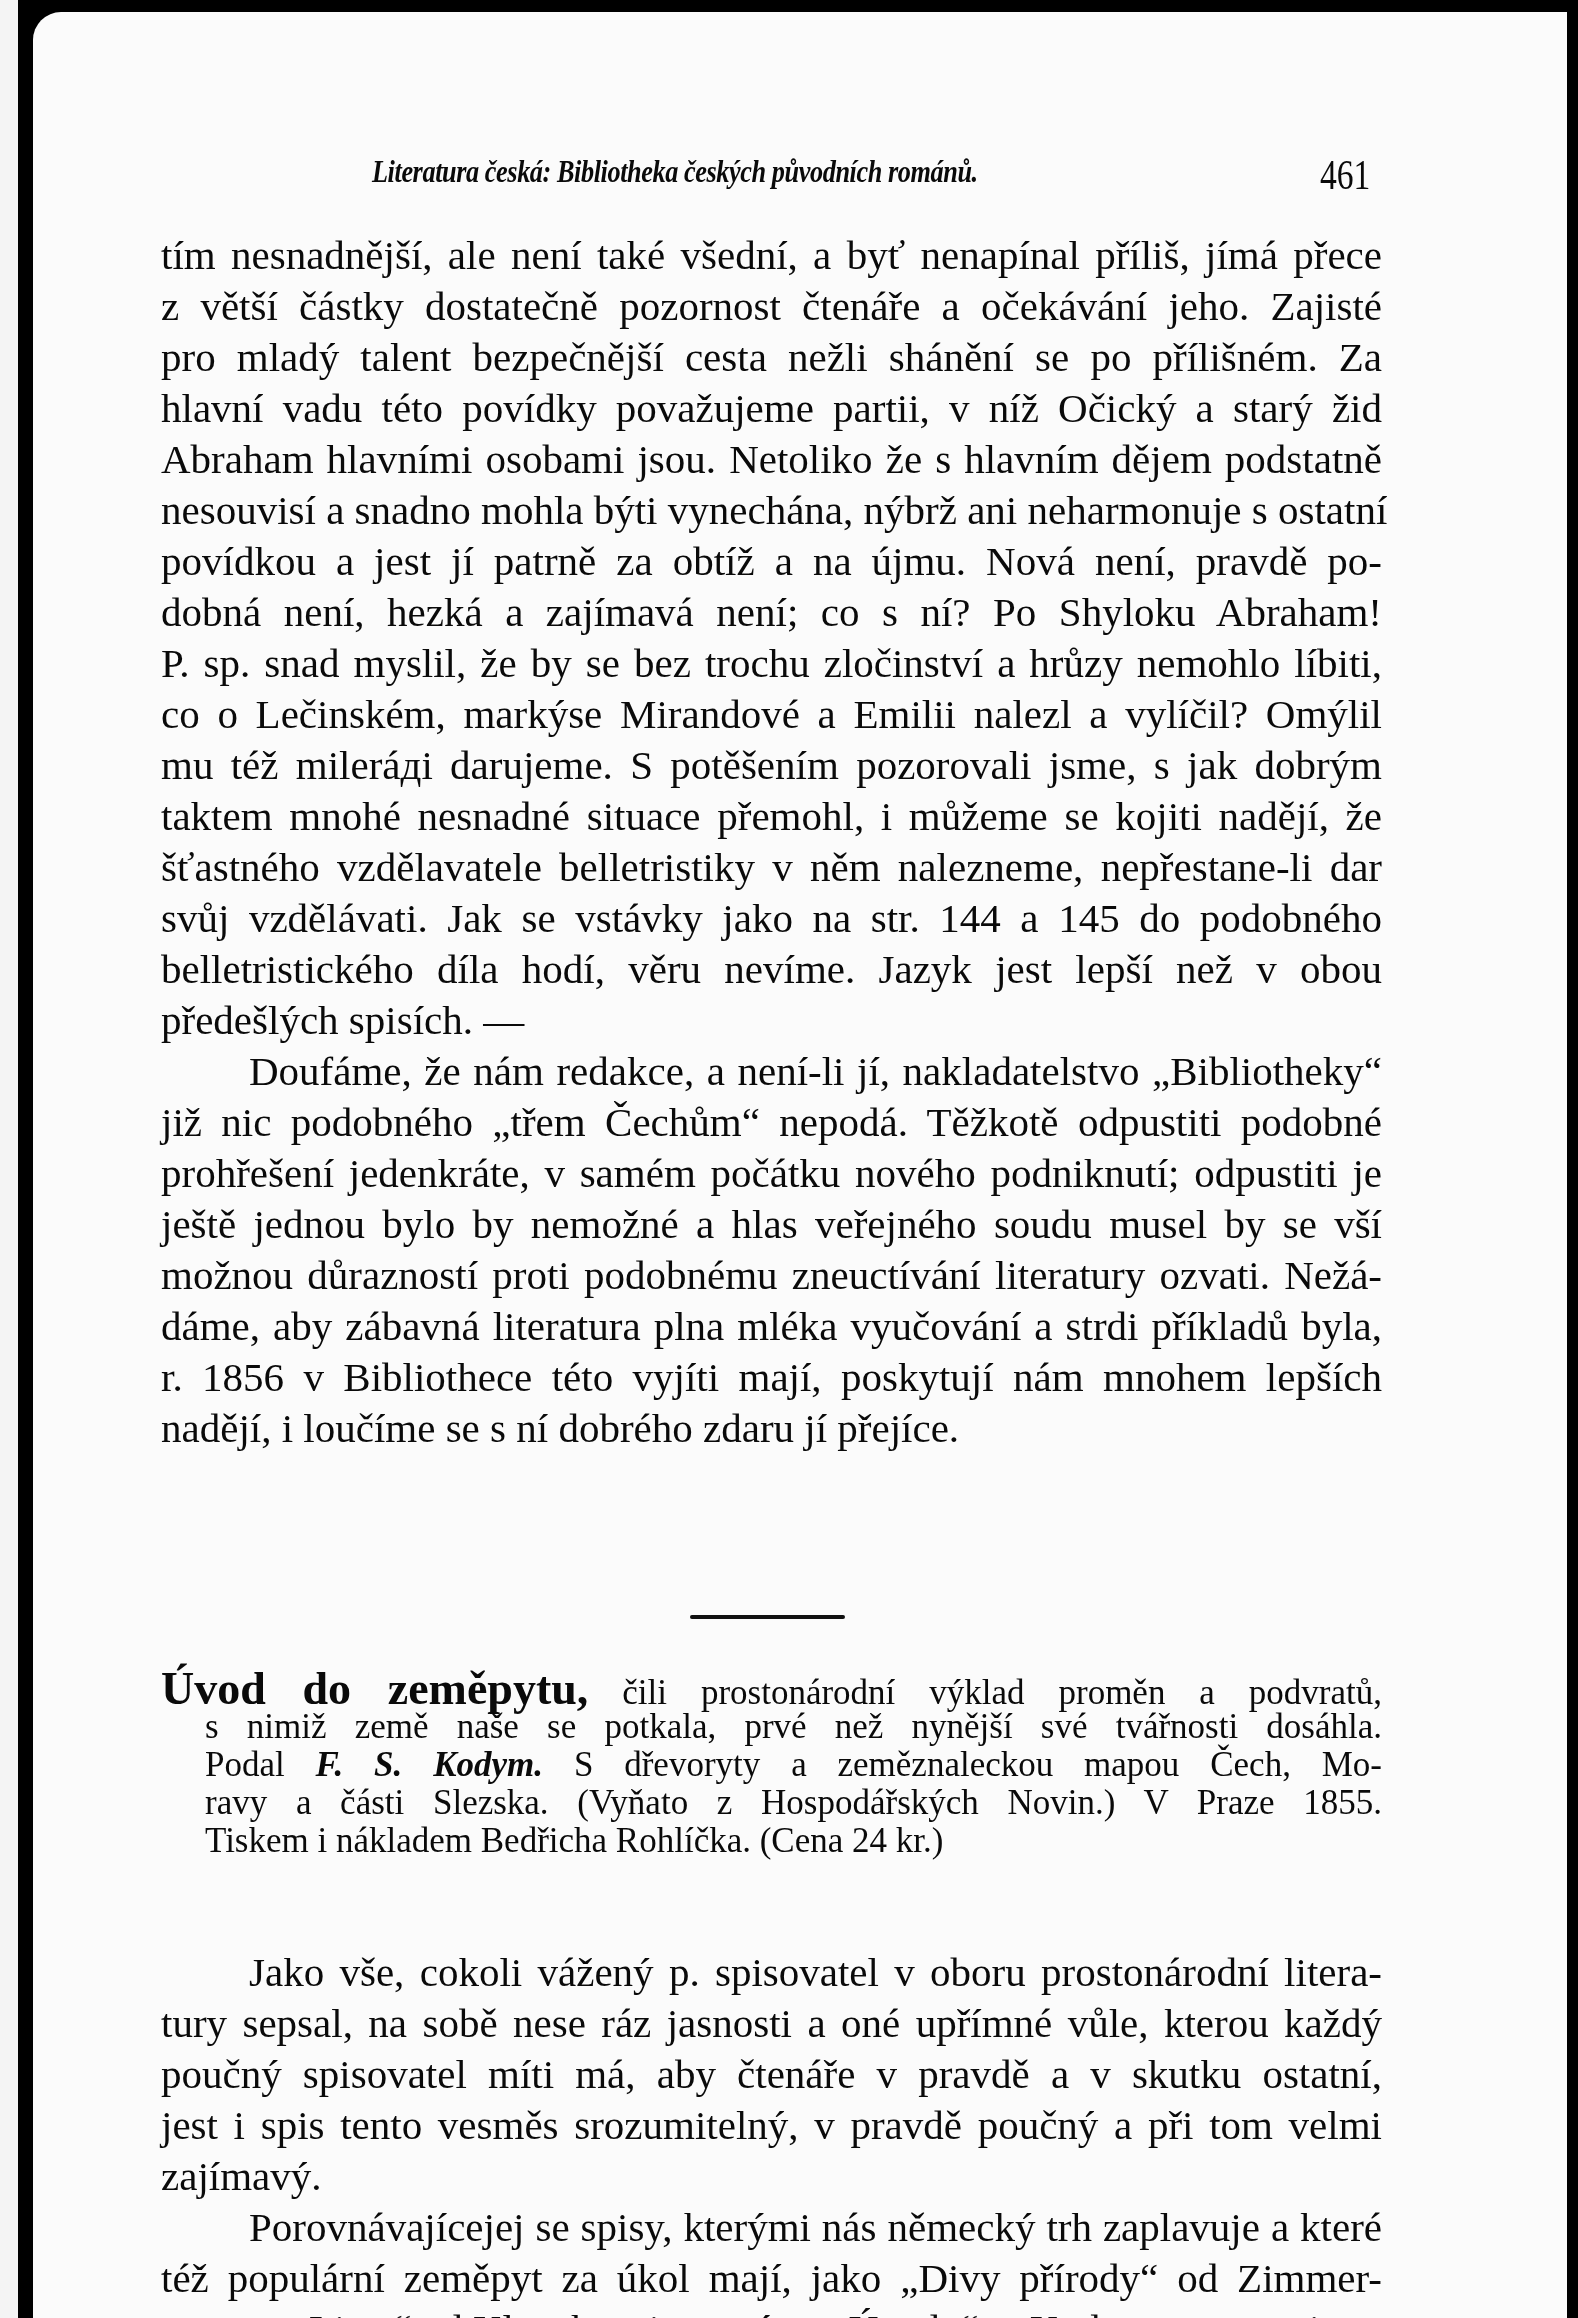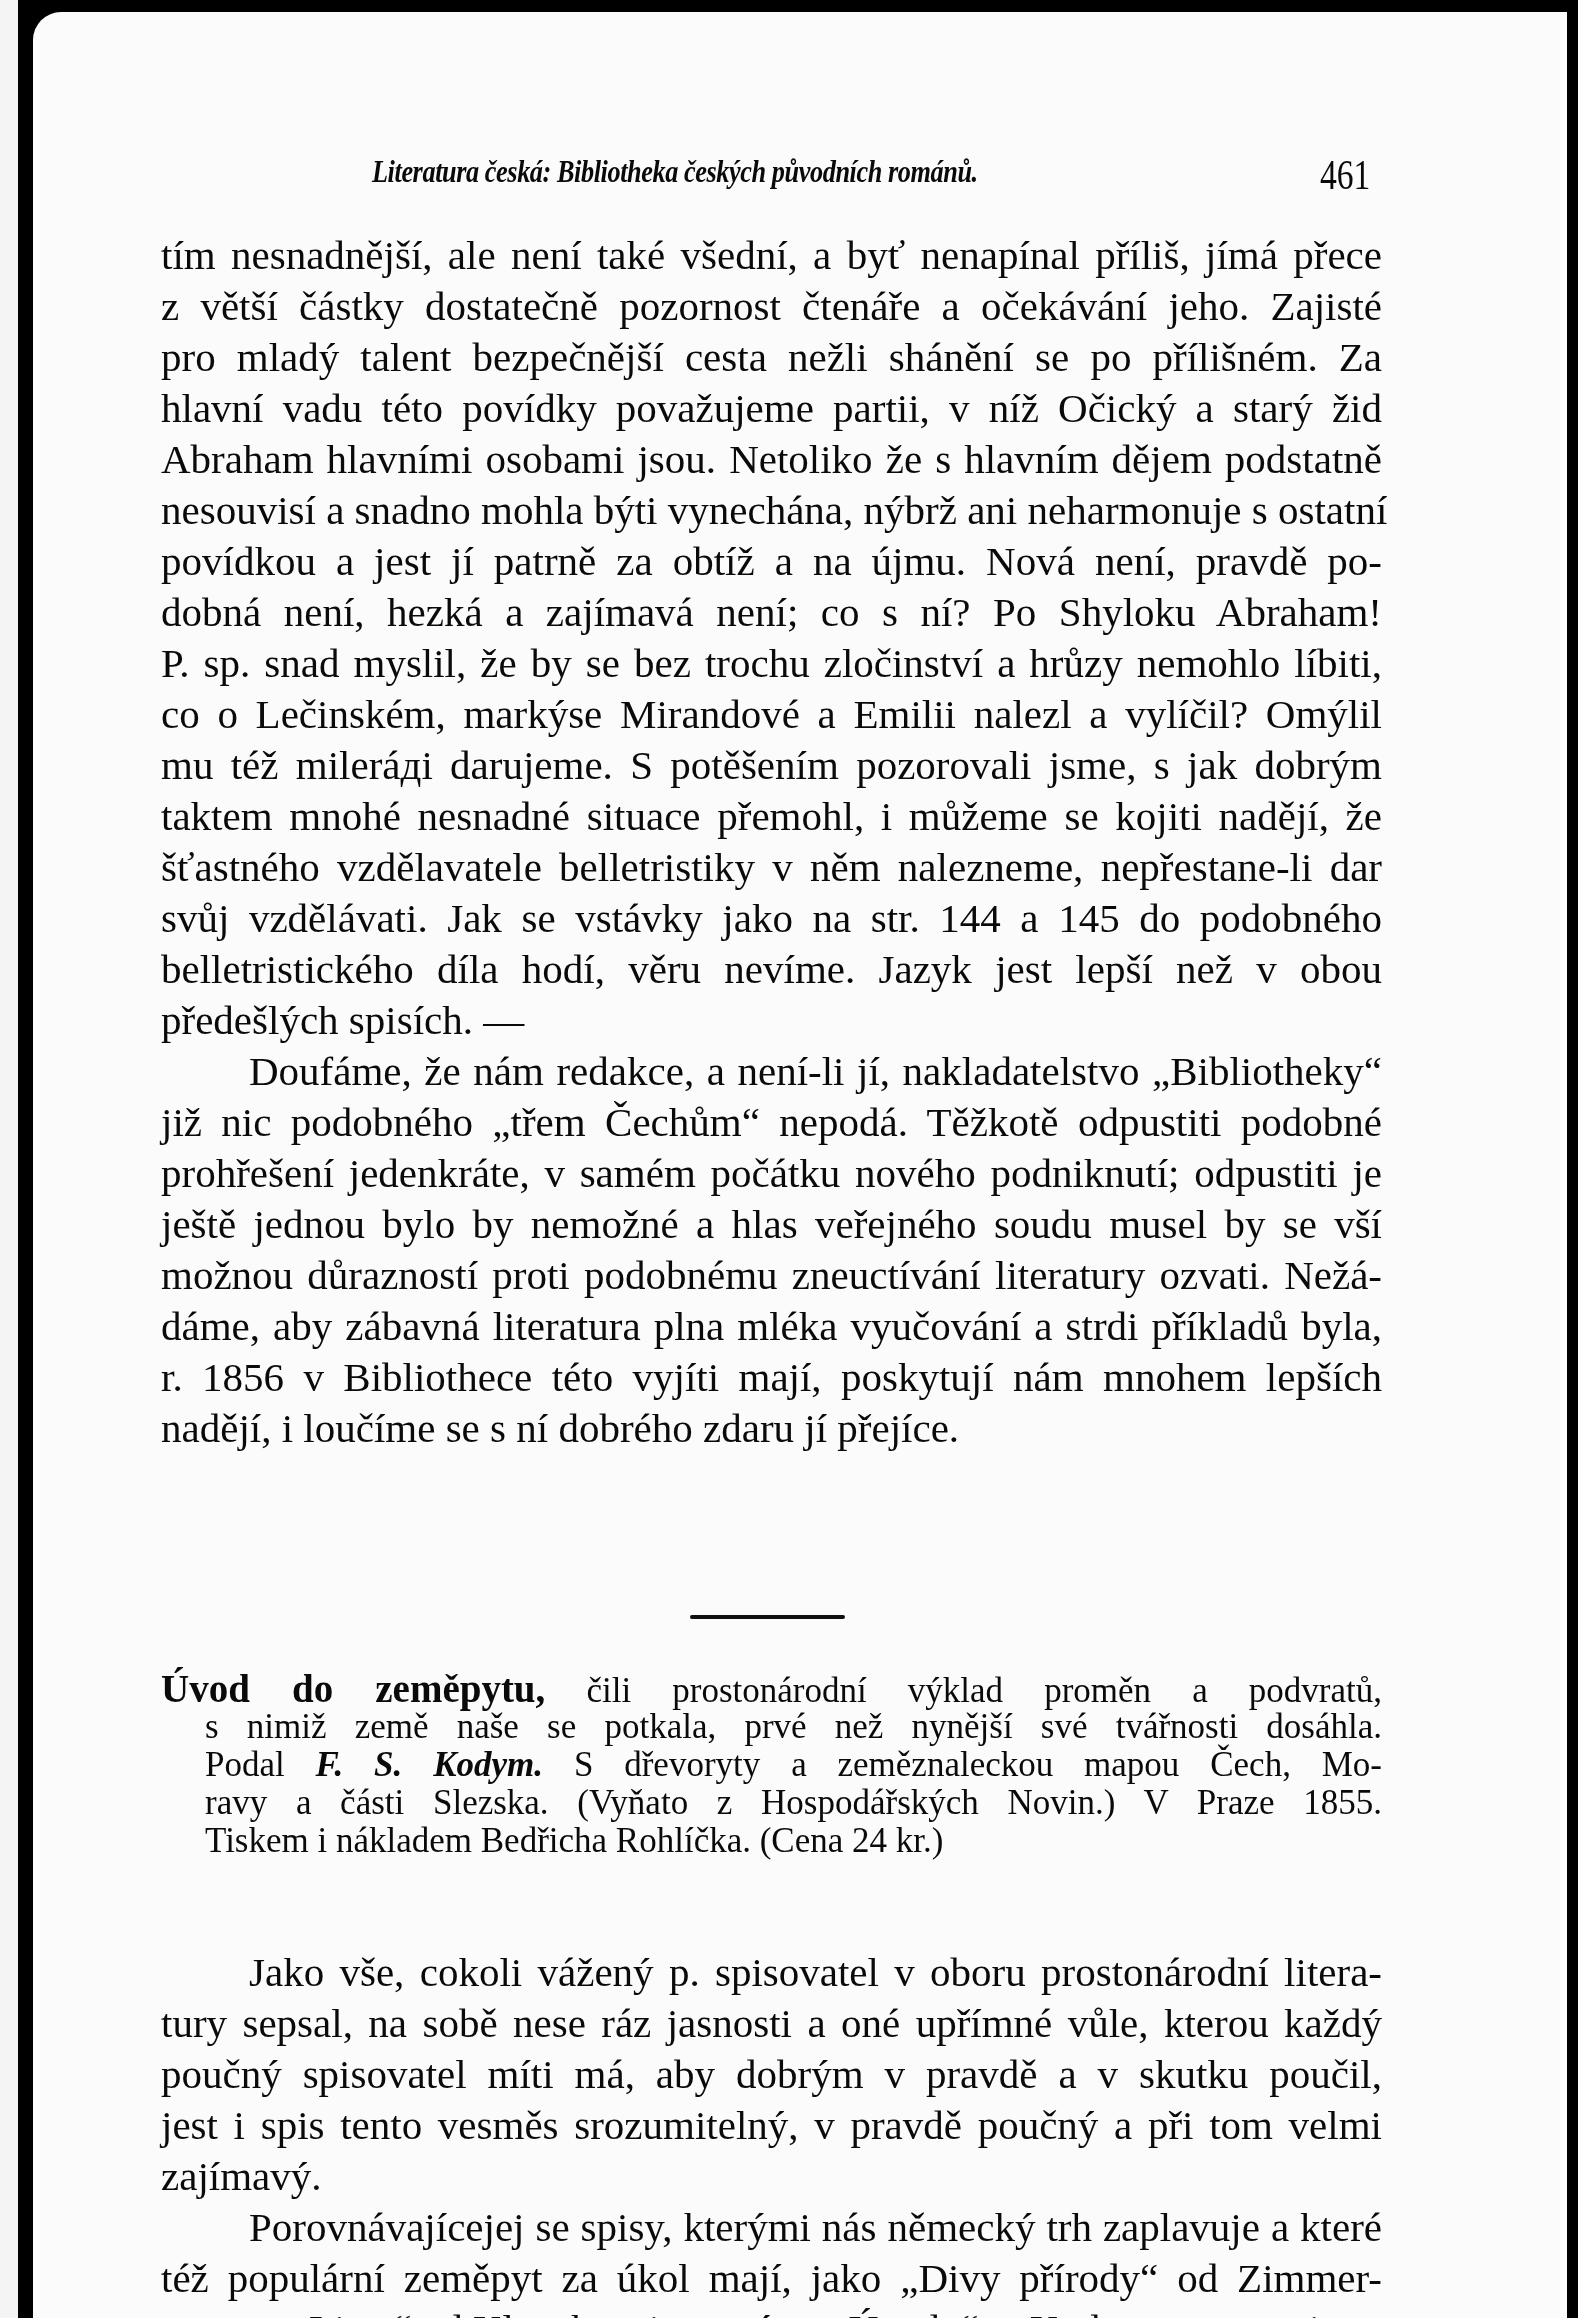"Úvod do zeměpytu," .entry .title-bold { font-size: 39px -> 46px }
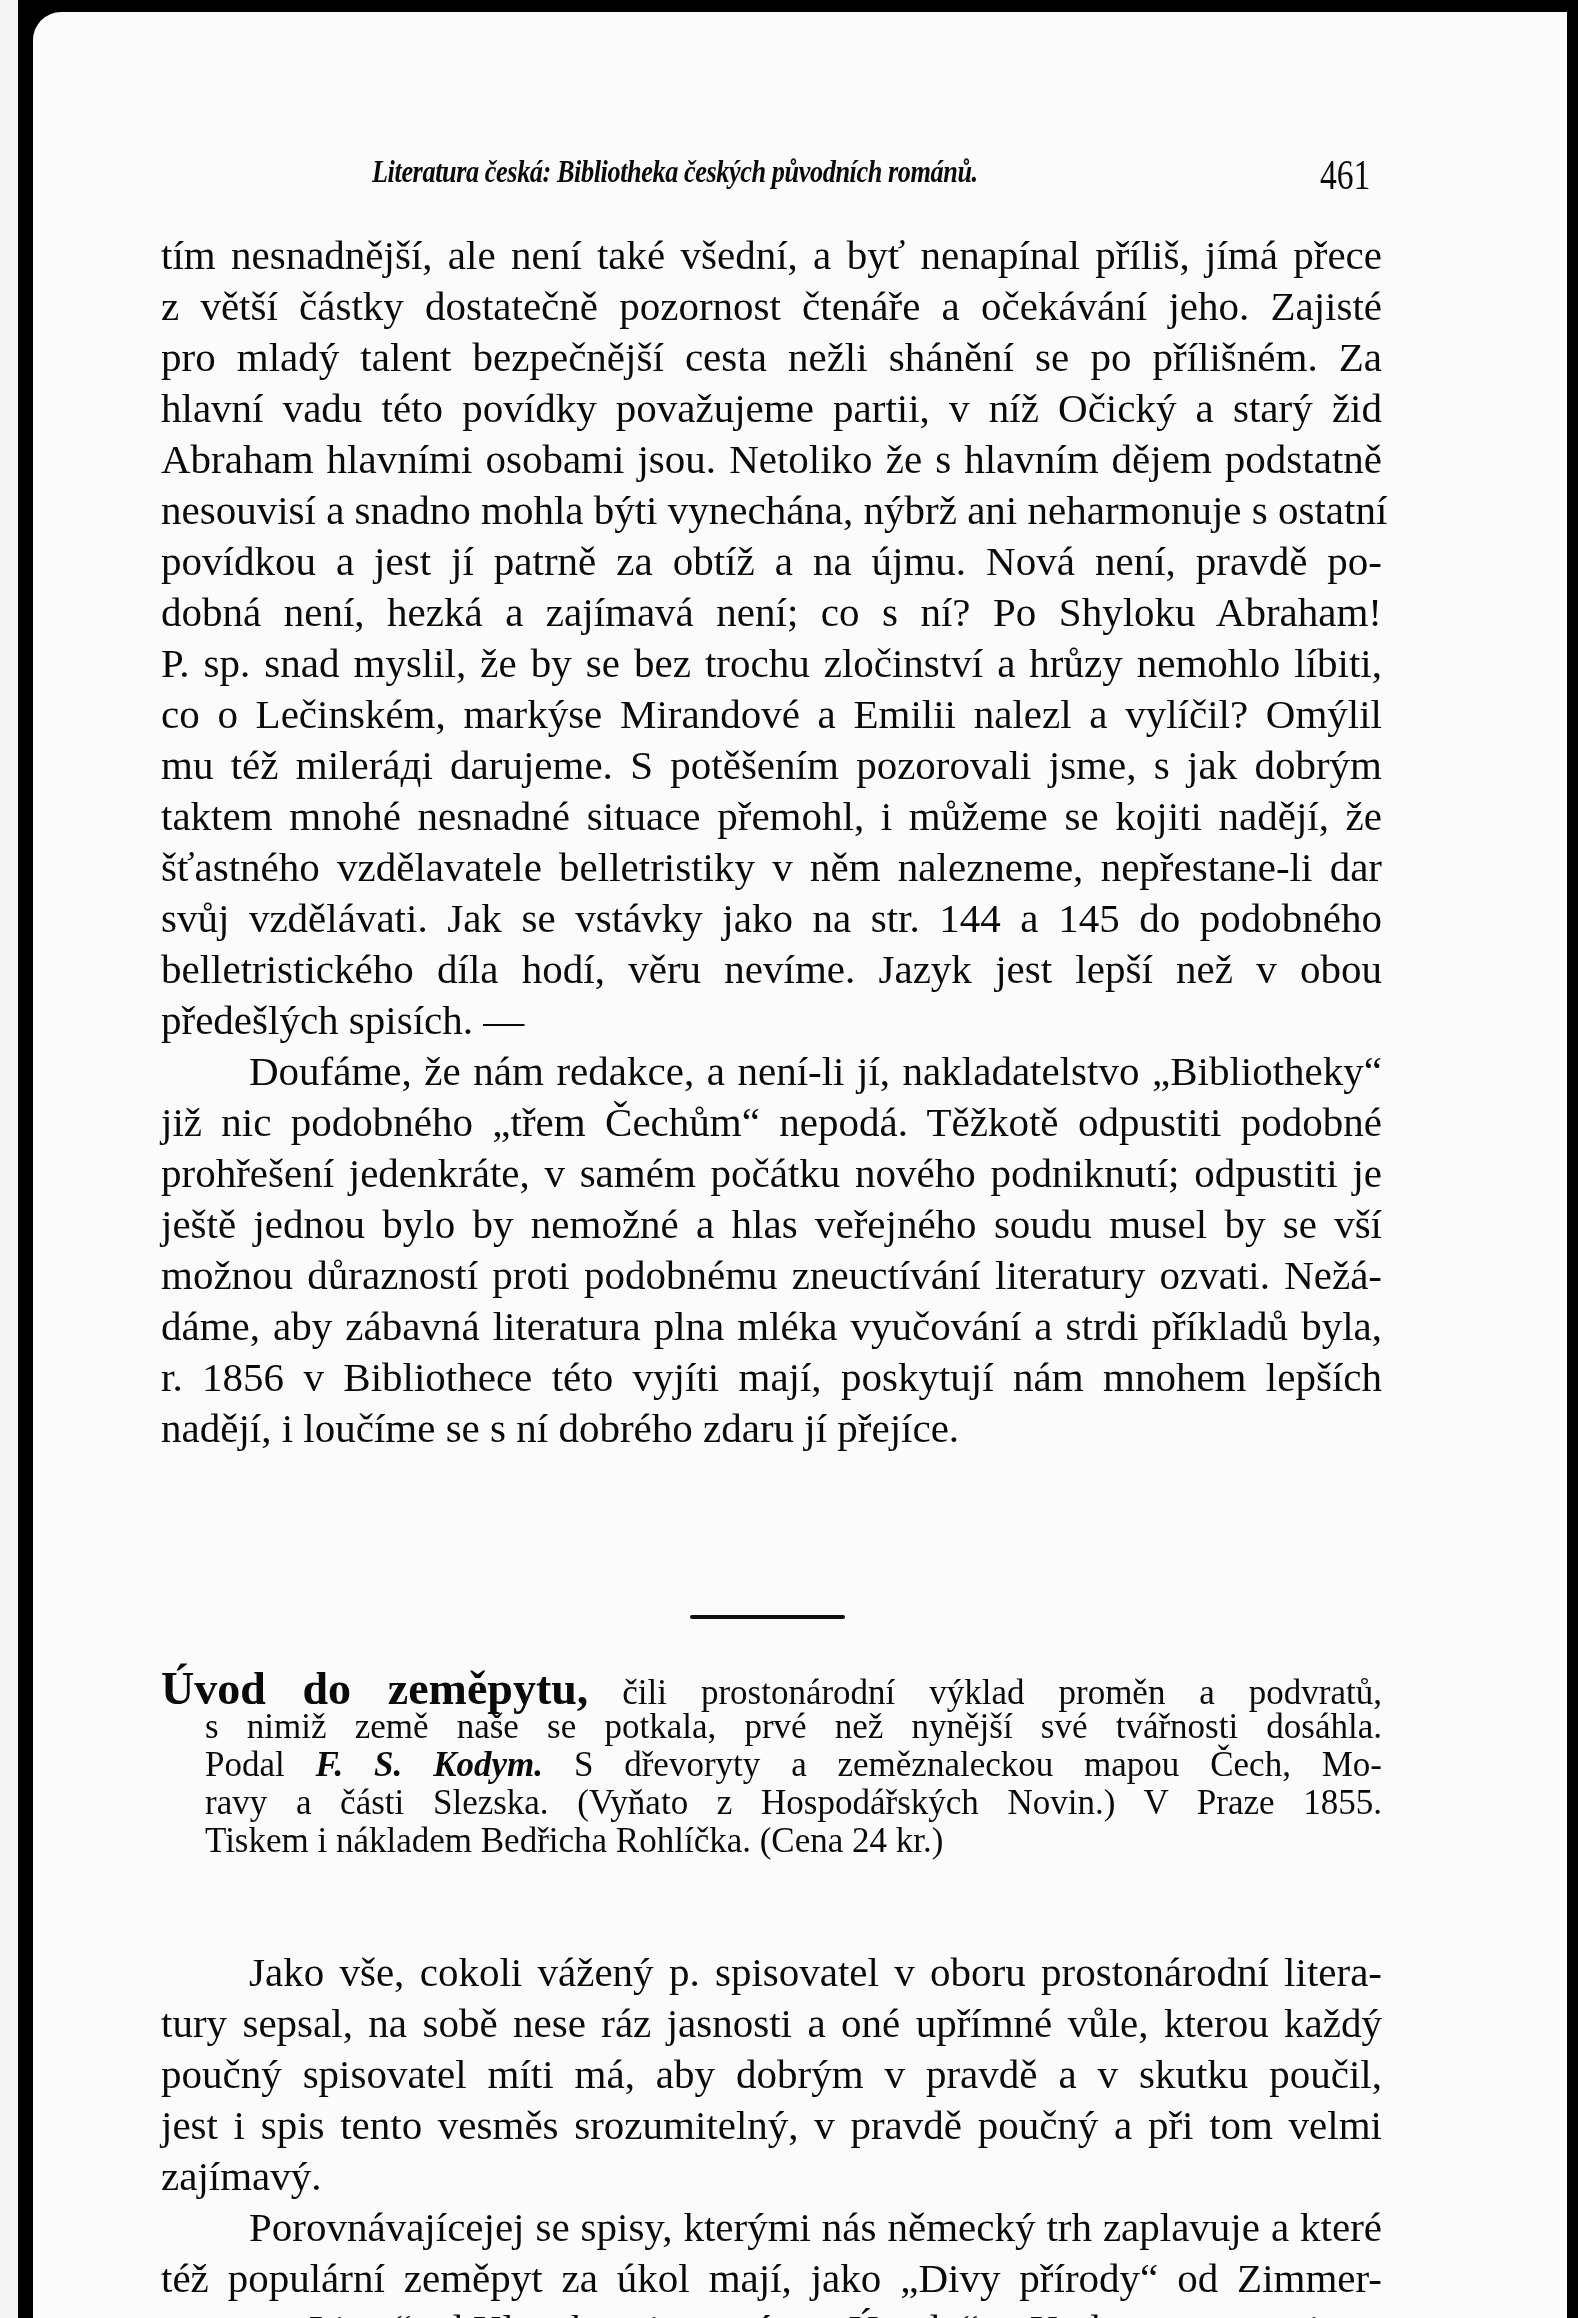"poučný spisovatel míti má, aby" span.line { text: dobrým v pravdě a v skutku poučil -> čtenáře v pravdě a v skutku ostatní }
